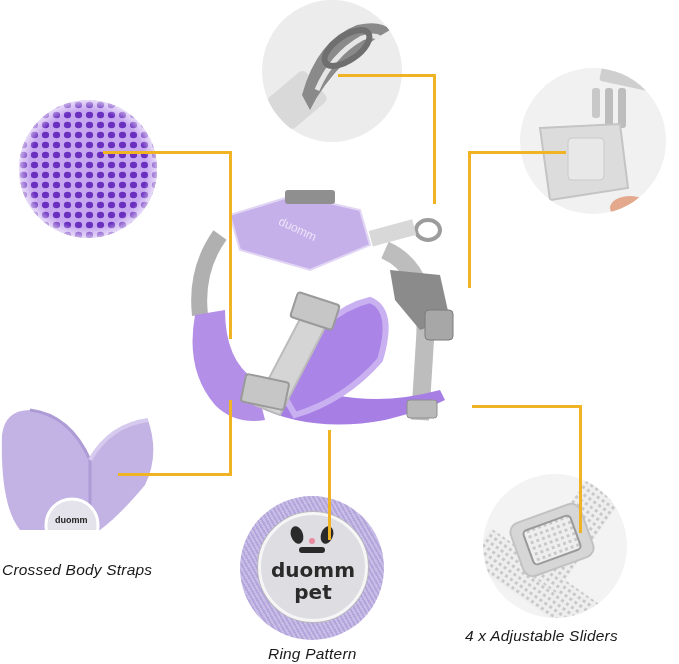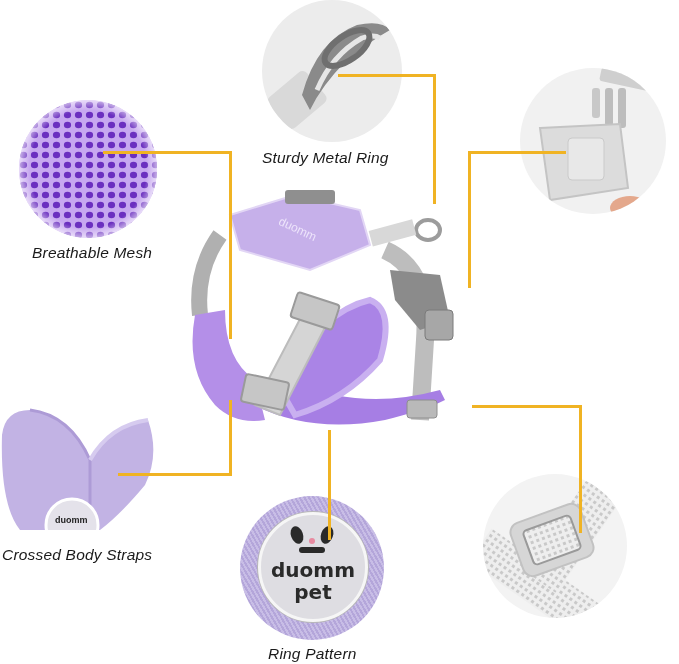"Sturdy Metal Ring" div.label { html: <div>Sturdy Metal Ring</div> -> none }
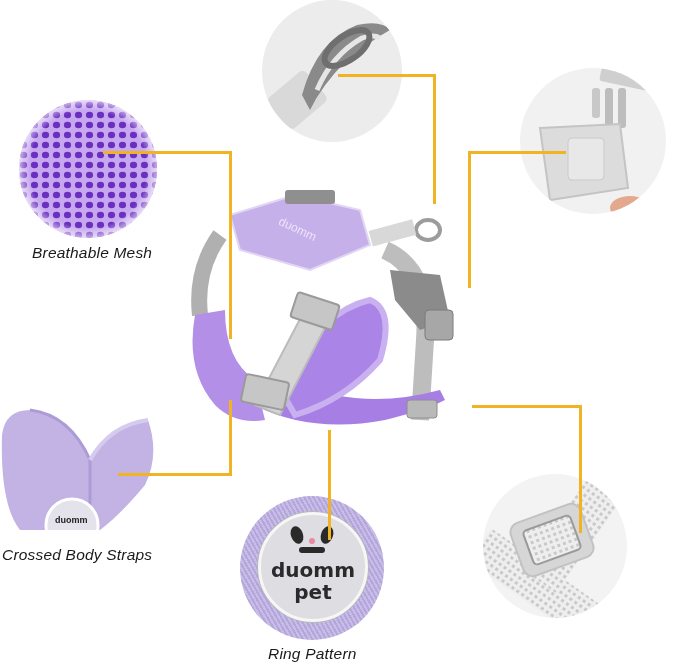"Breathable Mesh" div.label { html: <div>Breathable Mesh</div> -> none }
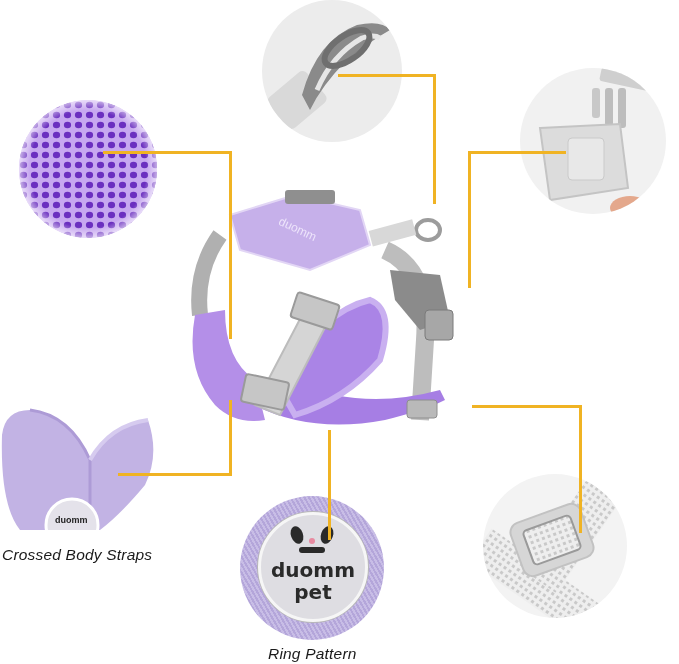"Crossed Body Straps" div.label { top: 546px -> 561px }
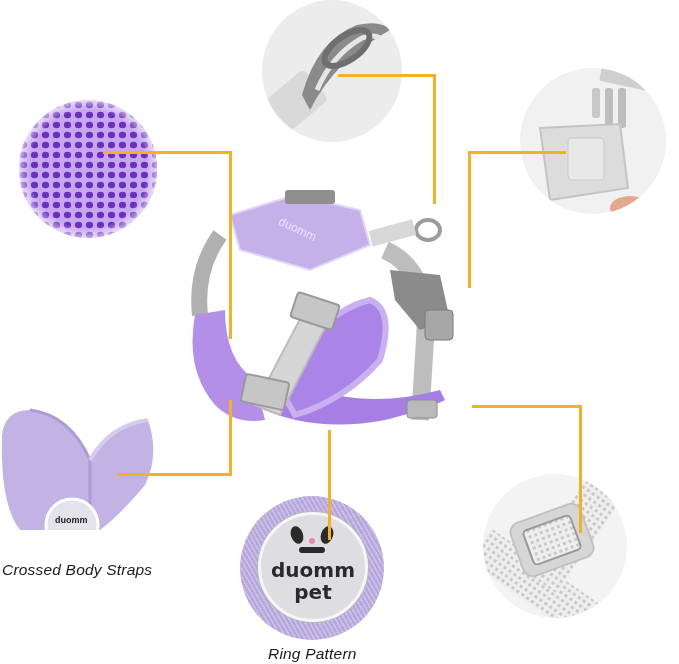"4 x Adjustable Sliders" div.label { html: none -> <div>4 x Adjustable Sliders</div> }
